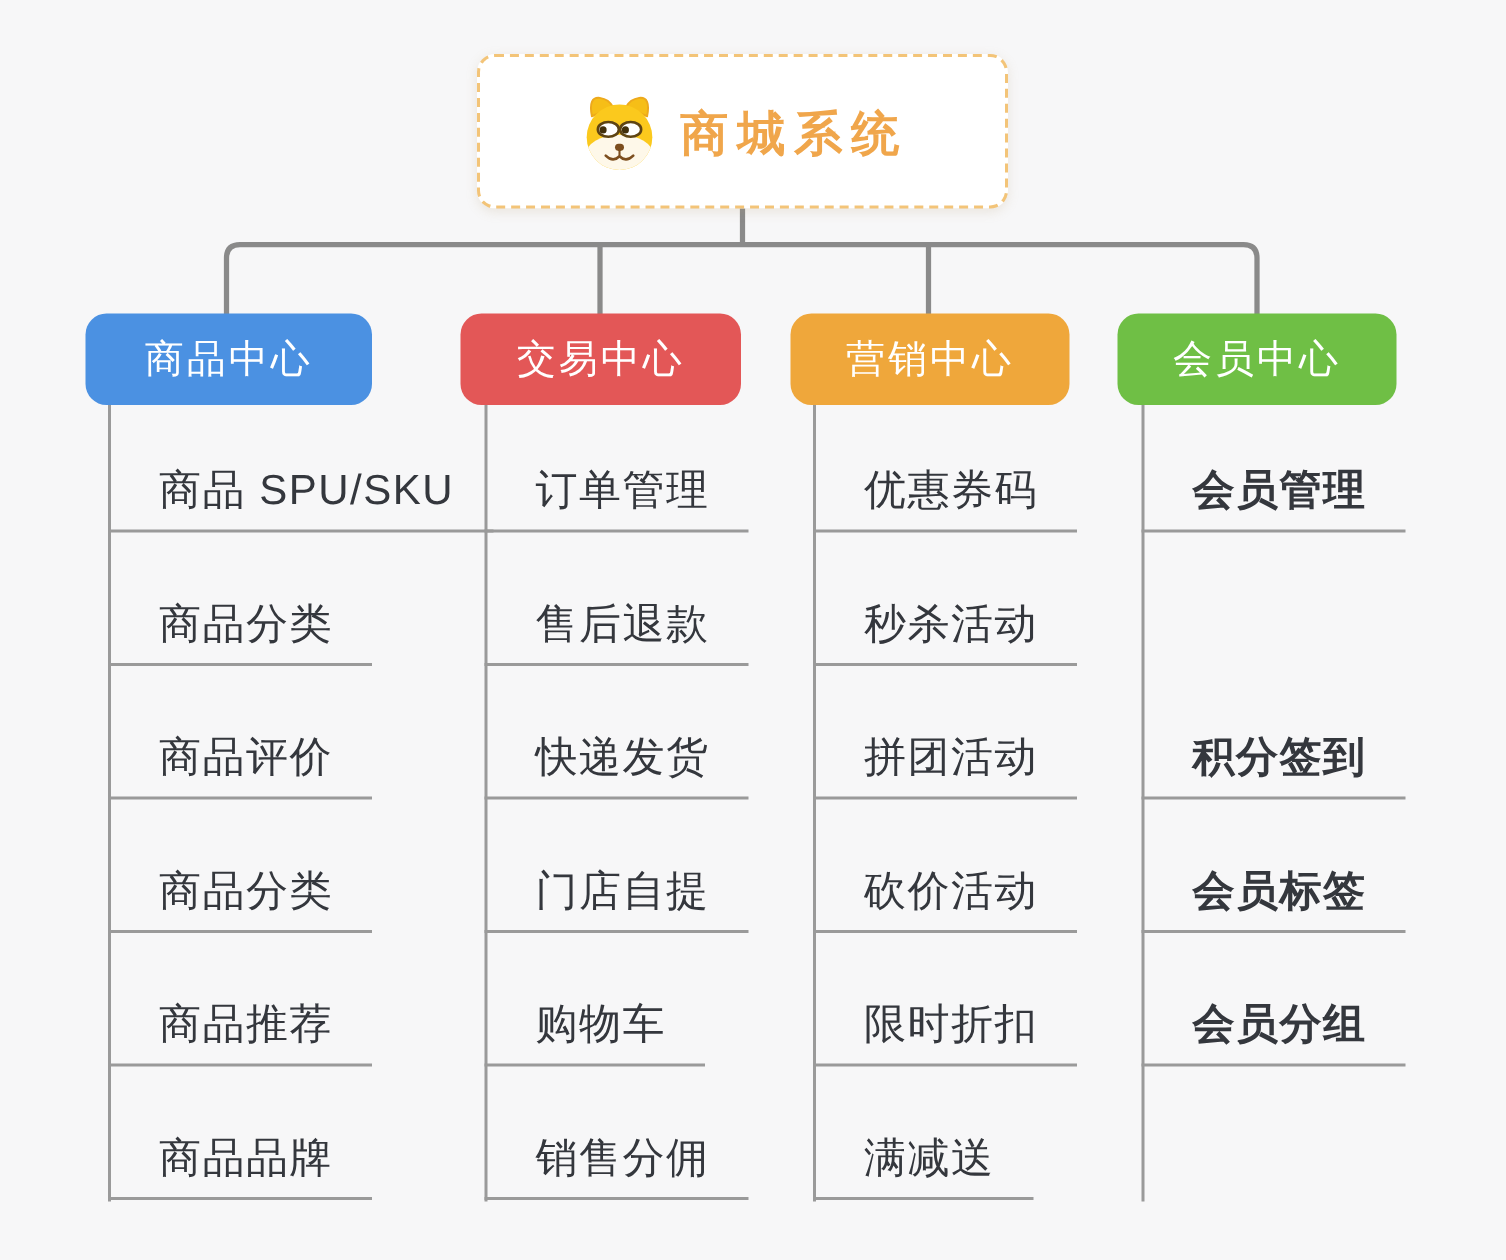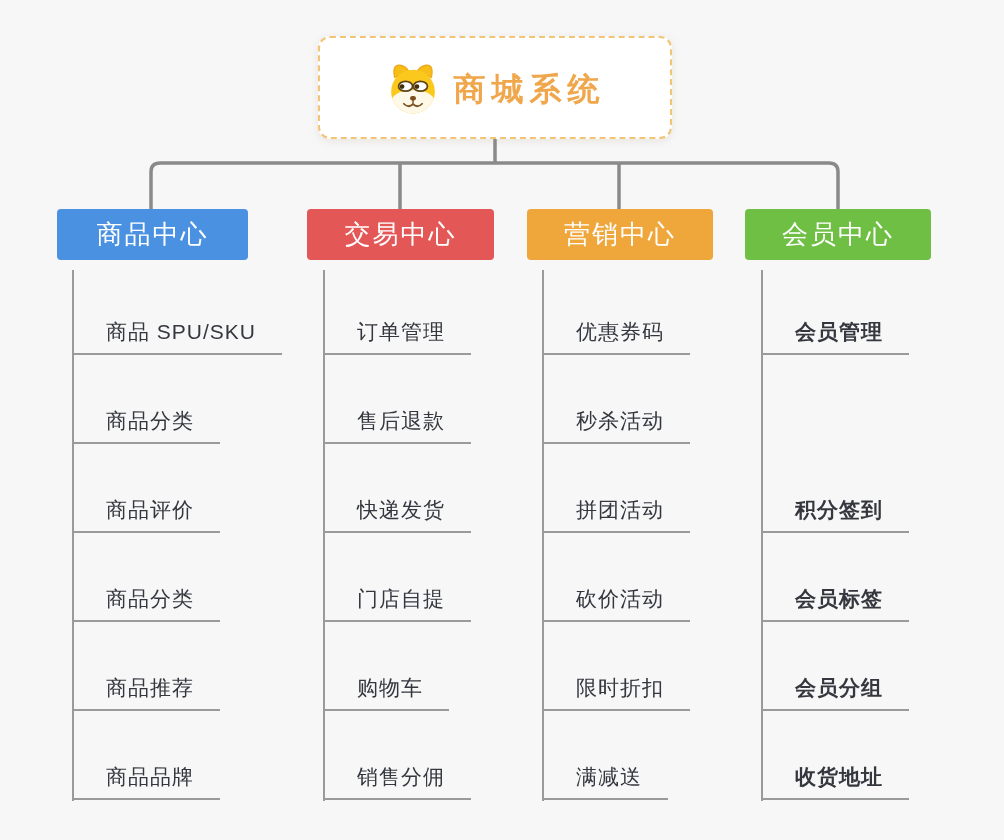"商品中心" .branch-header { border-radius: 4px -> 14px; height: 51px -> 61px }
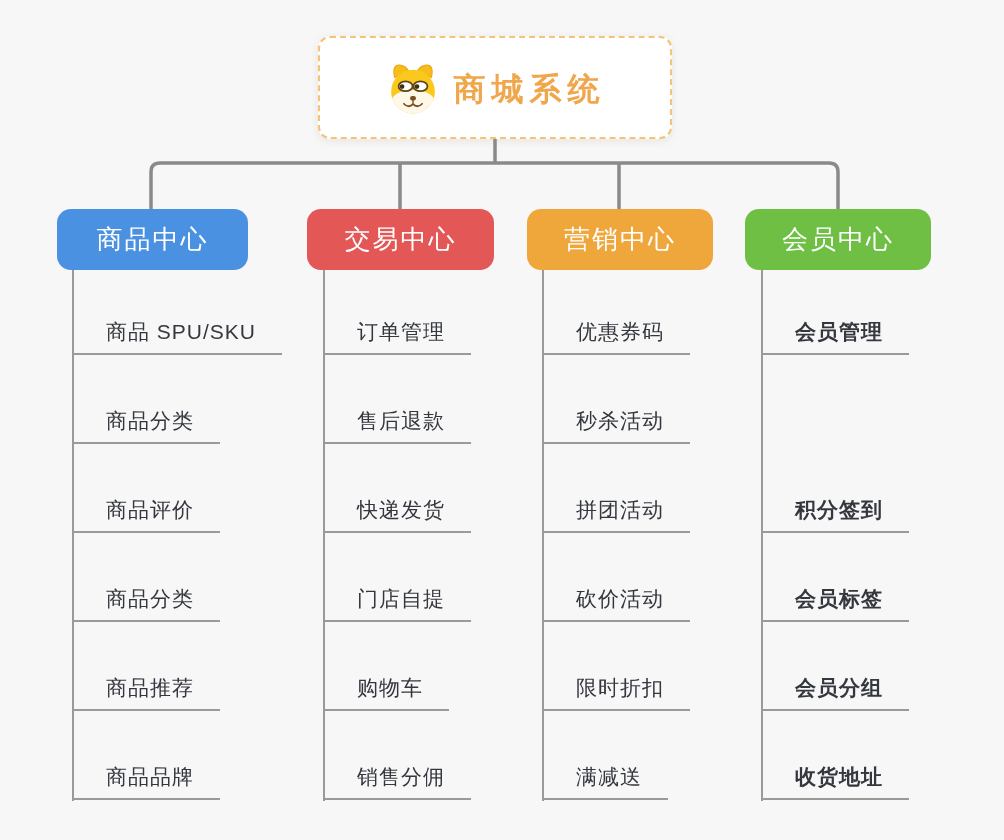"商品 SPU/SKU" .leaf { font-size: 21px -> 28px }
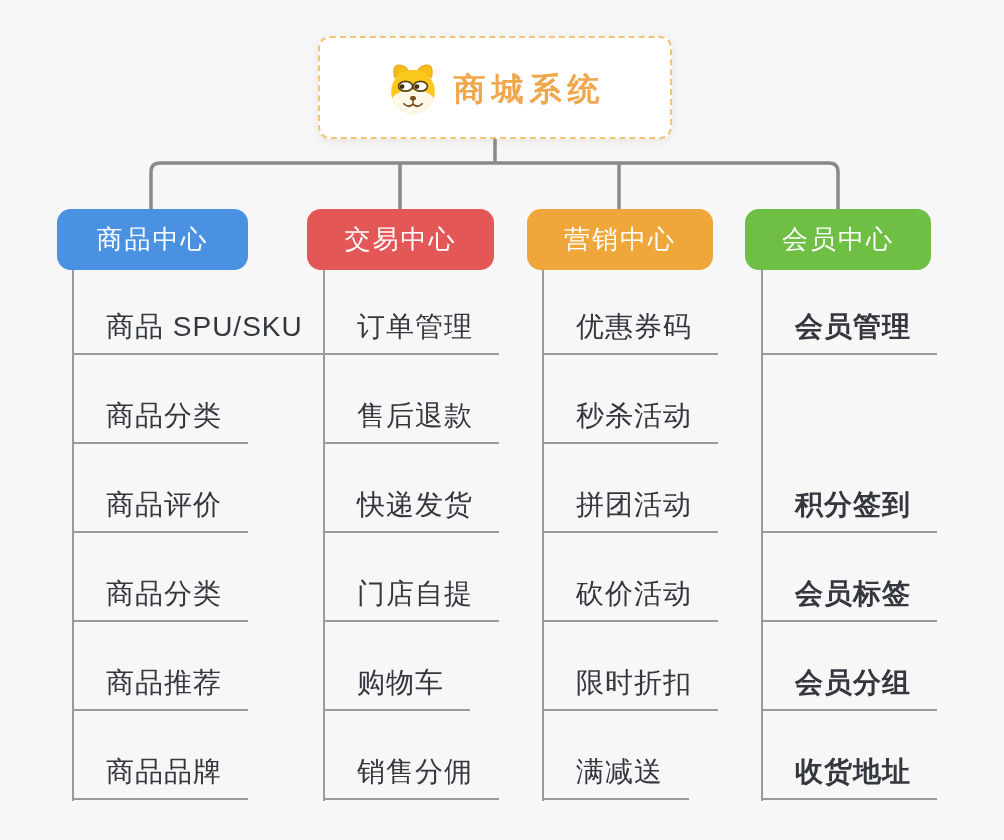"收货地址" div.leaf { html: <div>收货地址</div> -> none }
